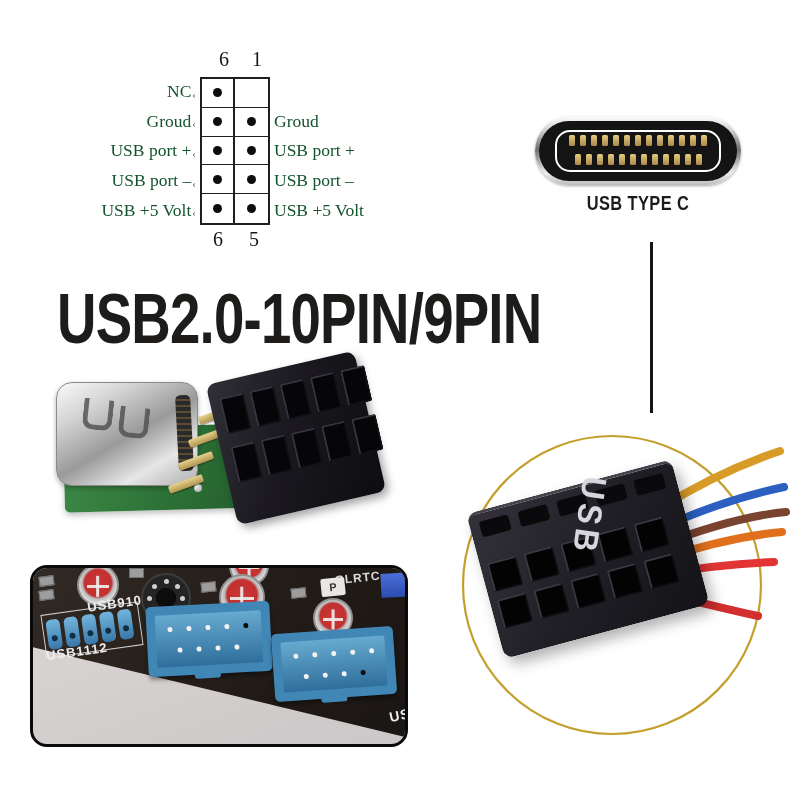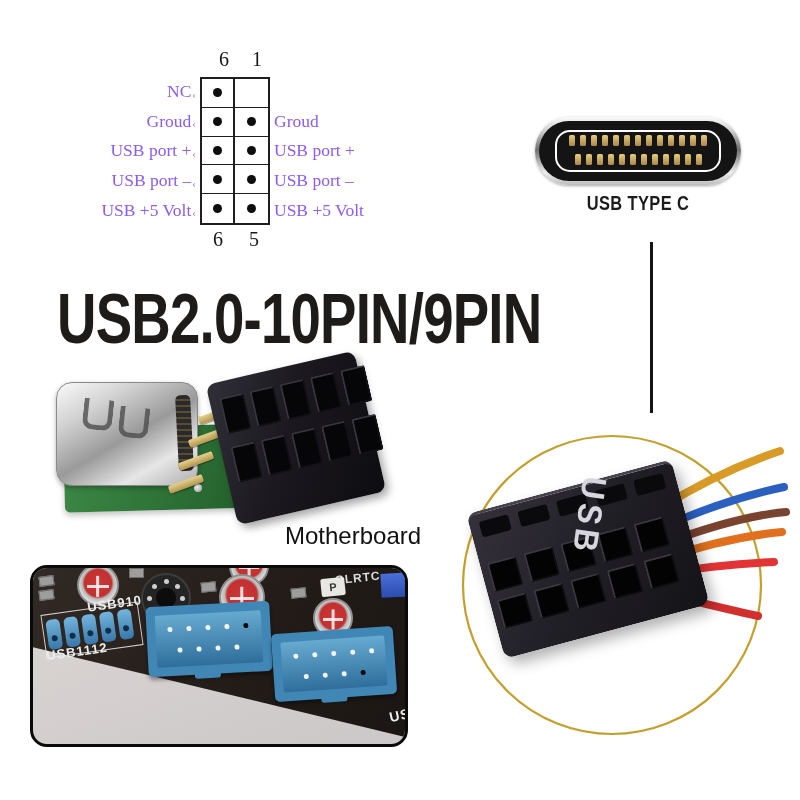"NC" .plabel { color: #8b5cf6 -> #14532d }
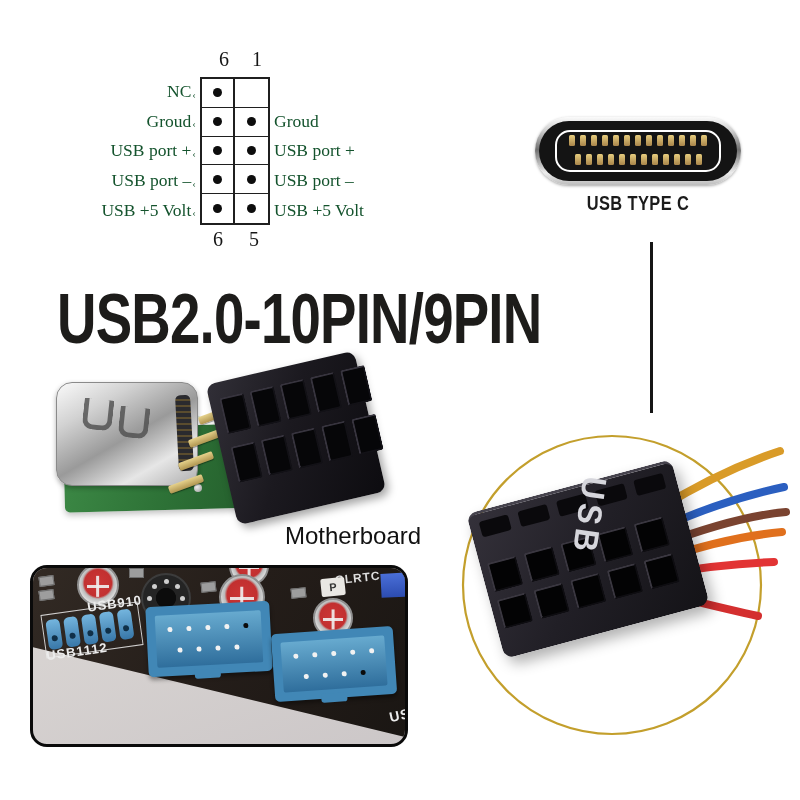"Motherboard" div { html: <div>Motherboard</div> -> none }
